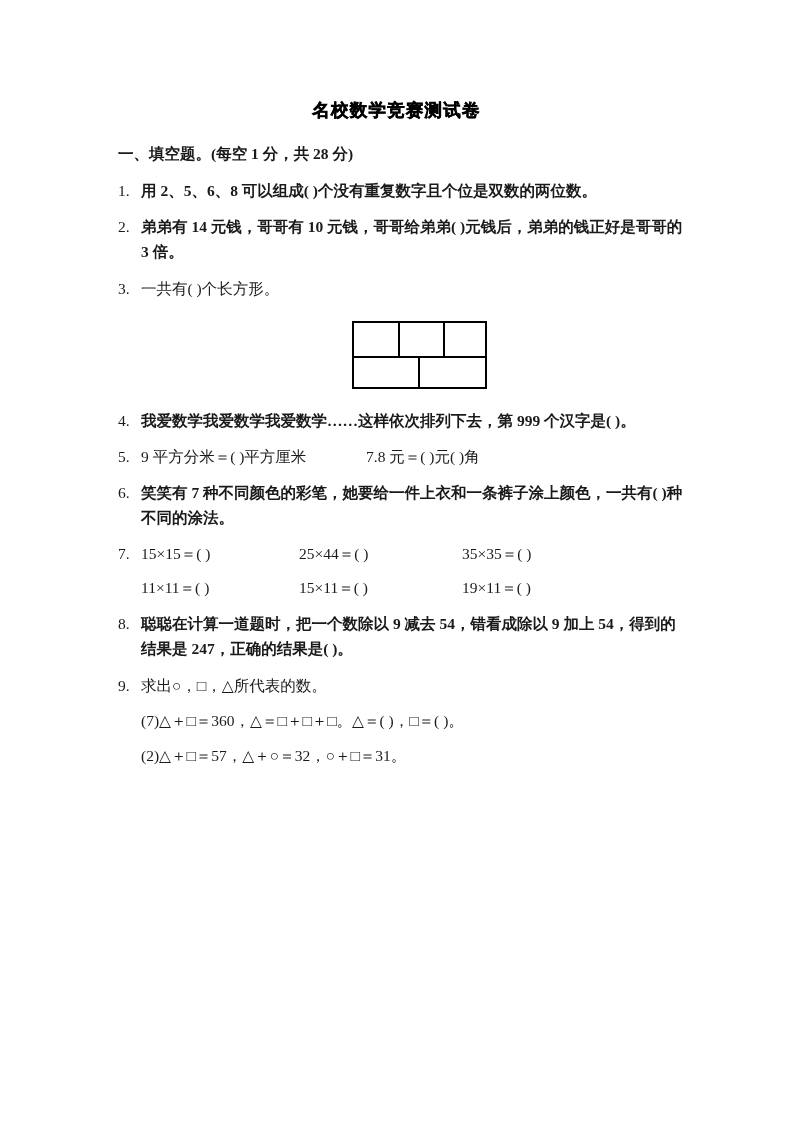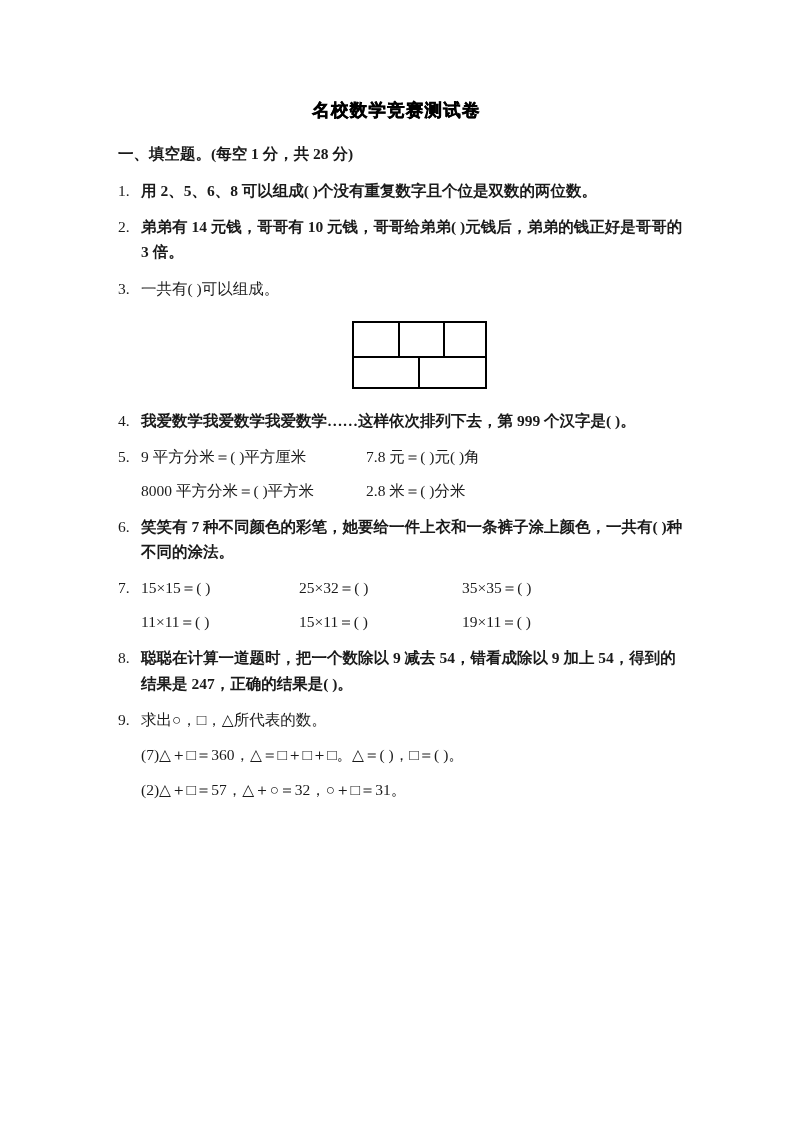"一共有( )可以组成。" span.q-line { text: 可以组成 -> 个长方形 }
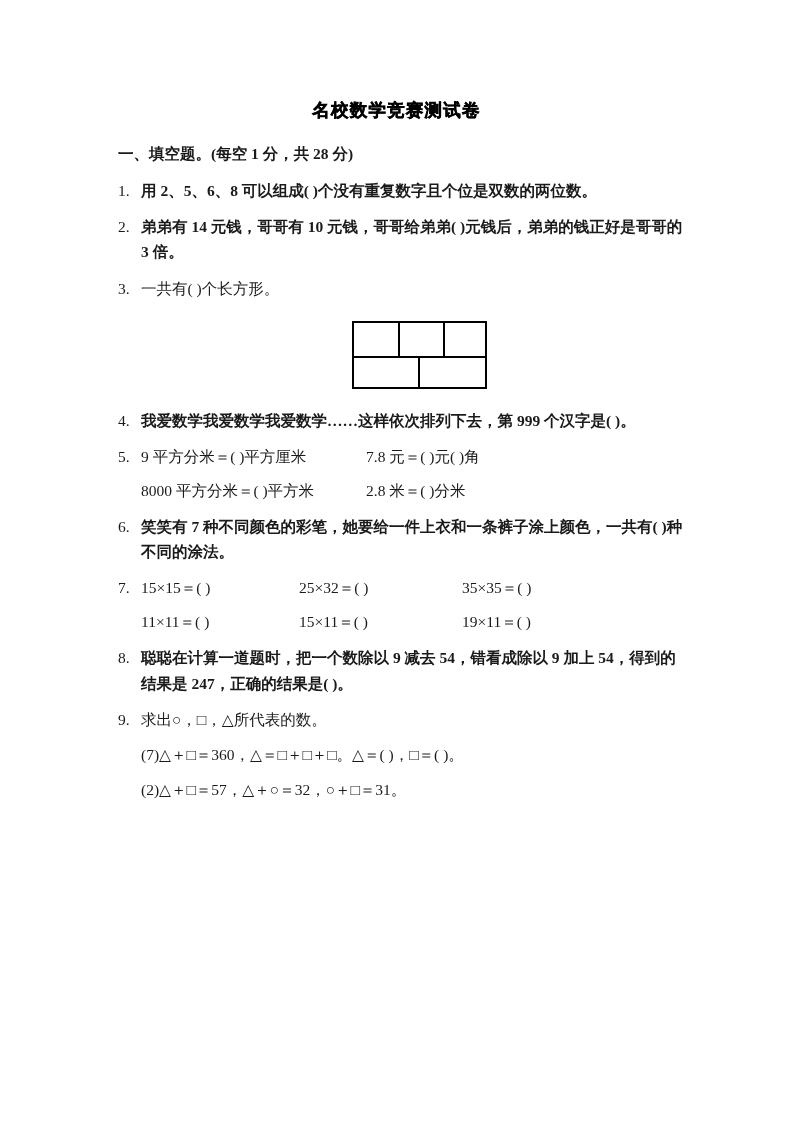"8000 平方分米＝( )平方米 2.8 米＝(" div.cols { html: <div> <span>8000 平方分米＝( )平方米</span><span>2.8 米＝( )分米</span> </div> -> none }
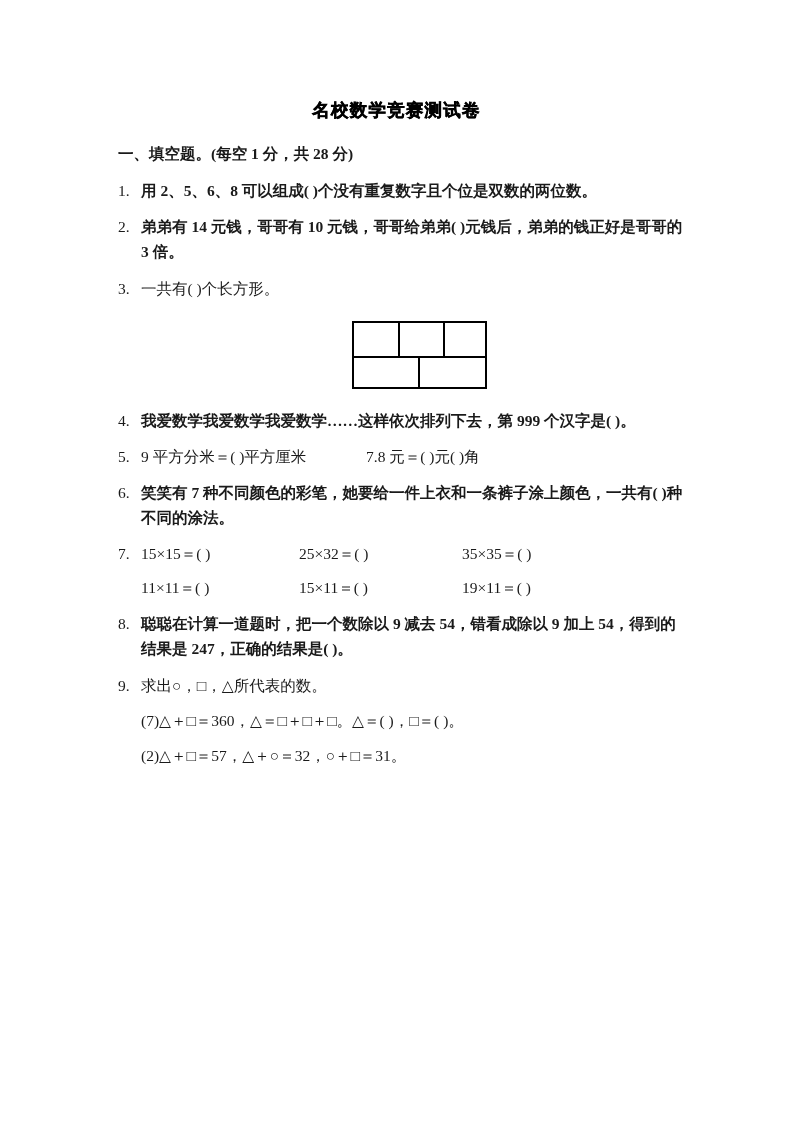"25×32＝( )" span.col7-b { text: 32 -> 44 }
